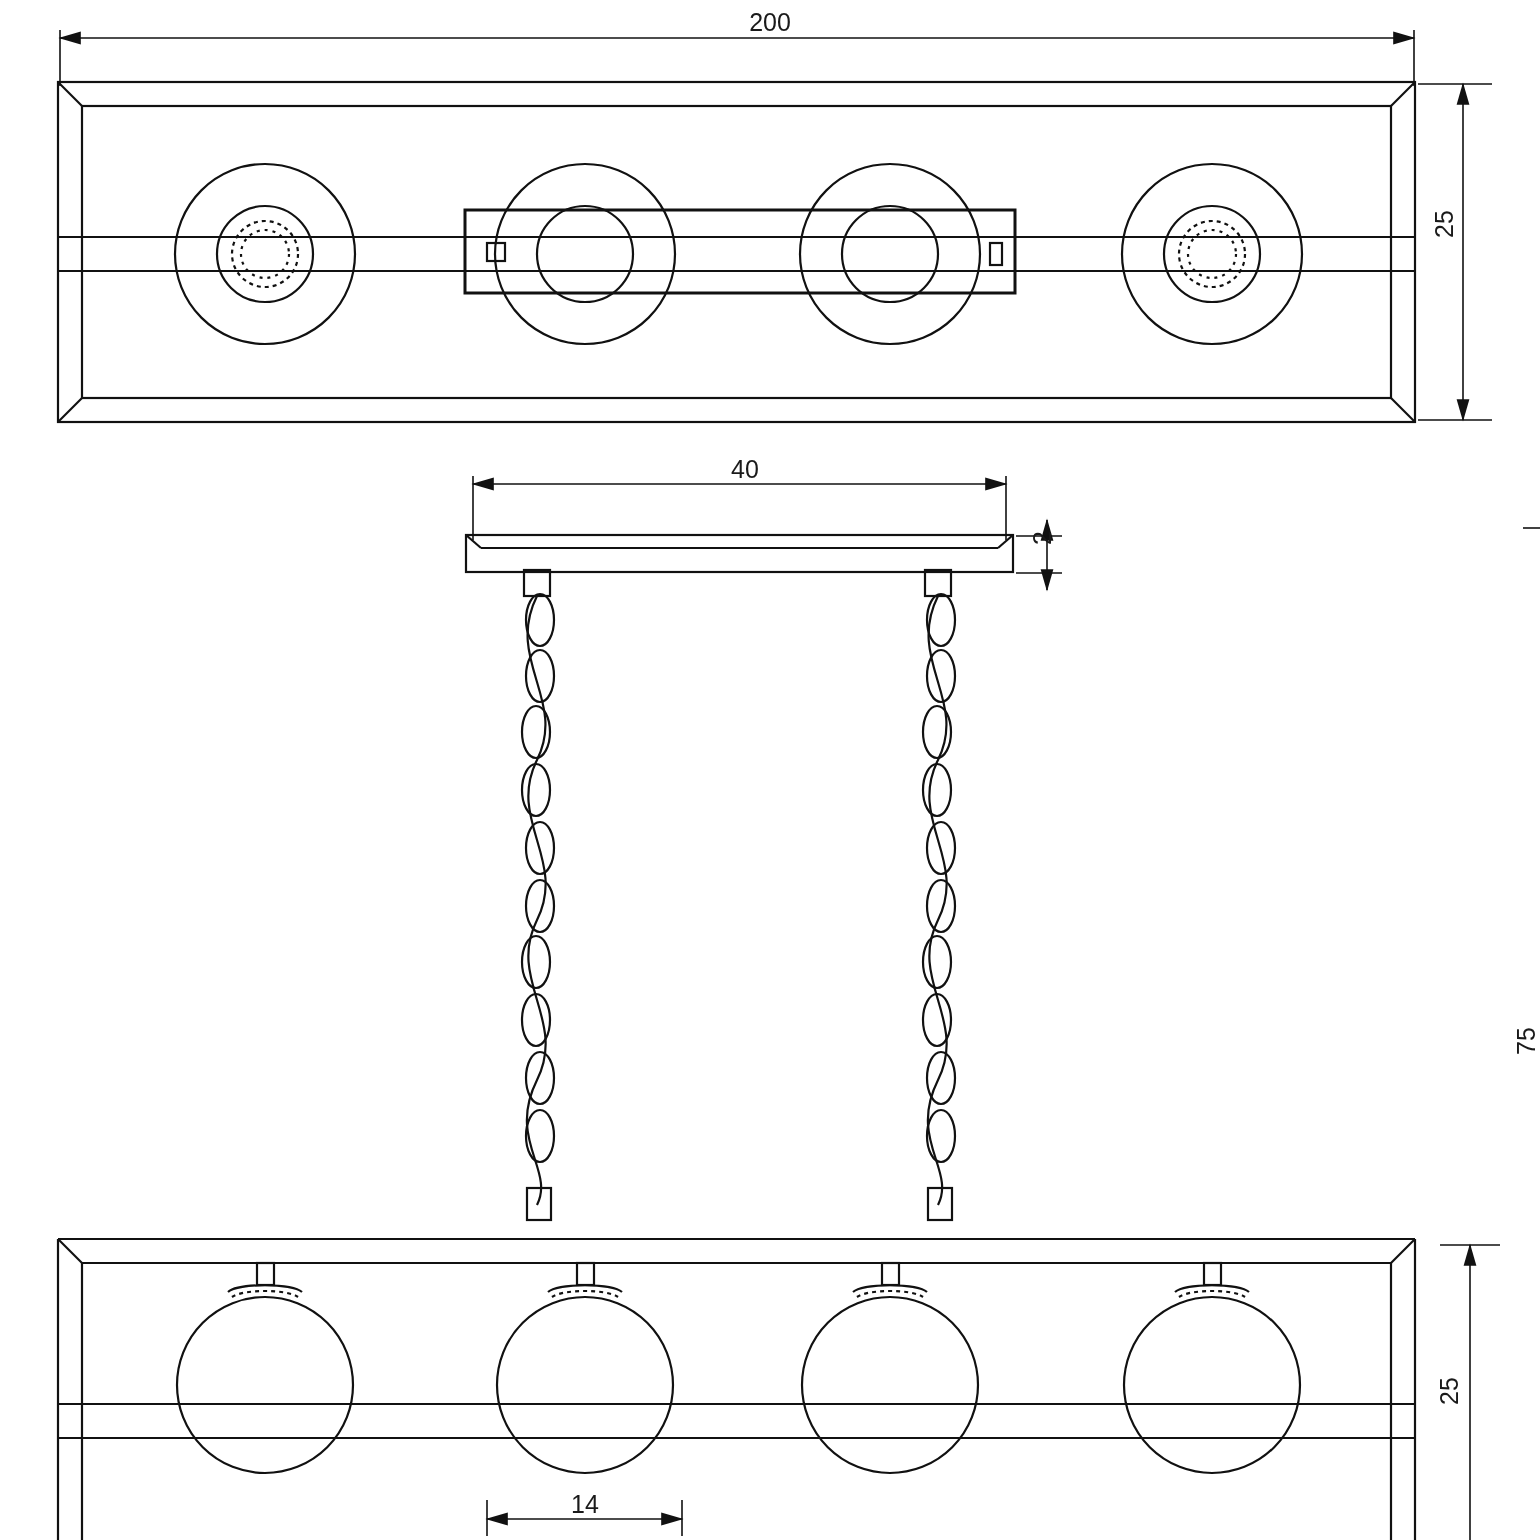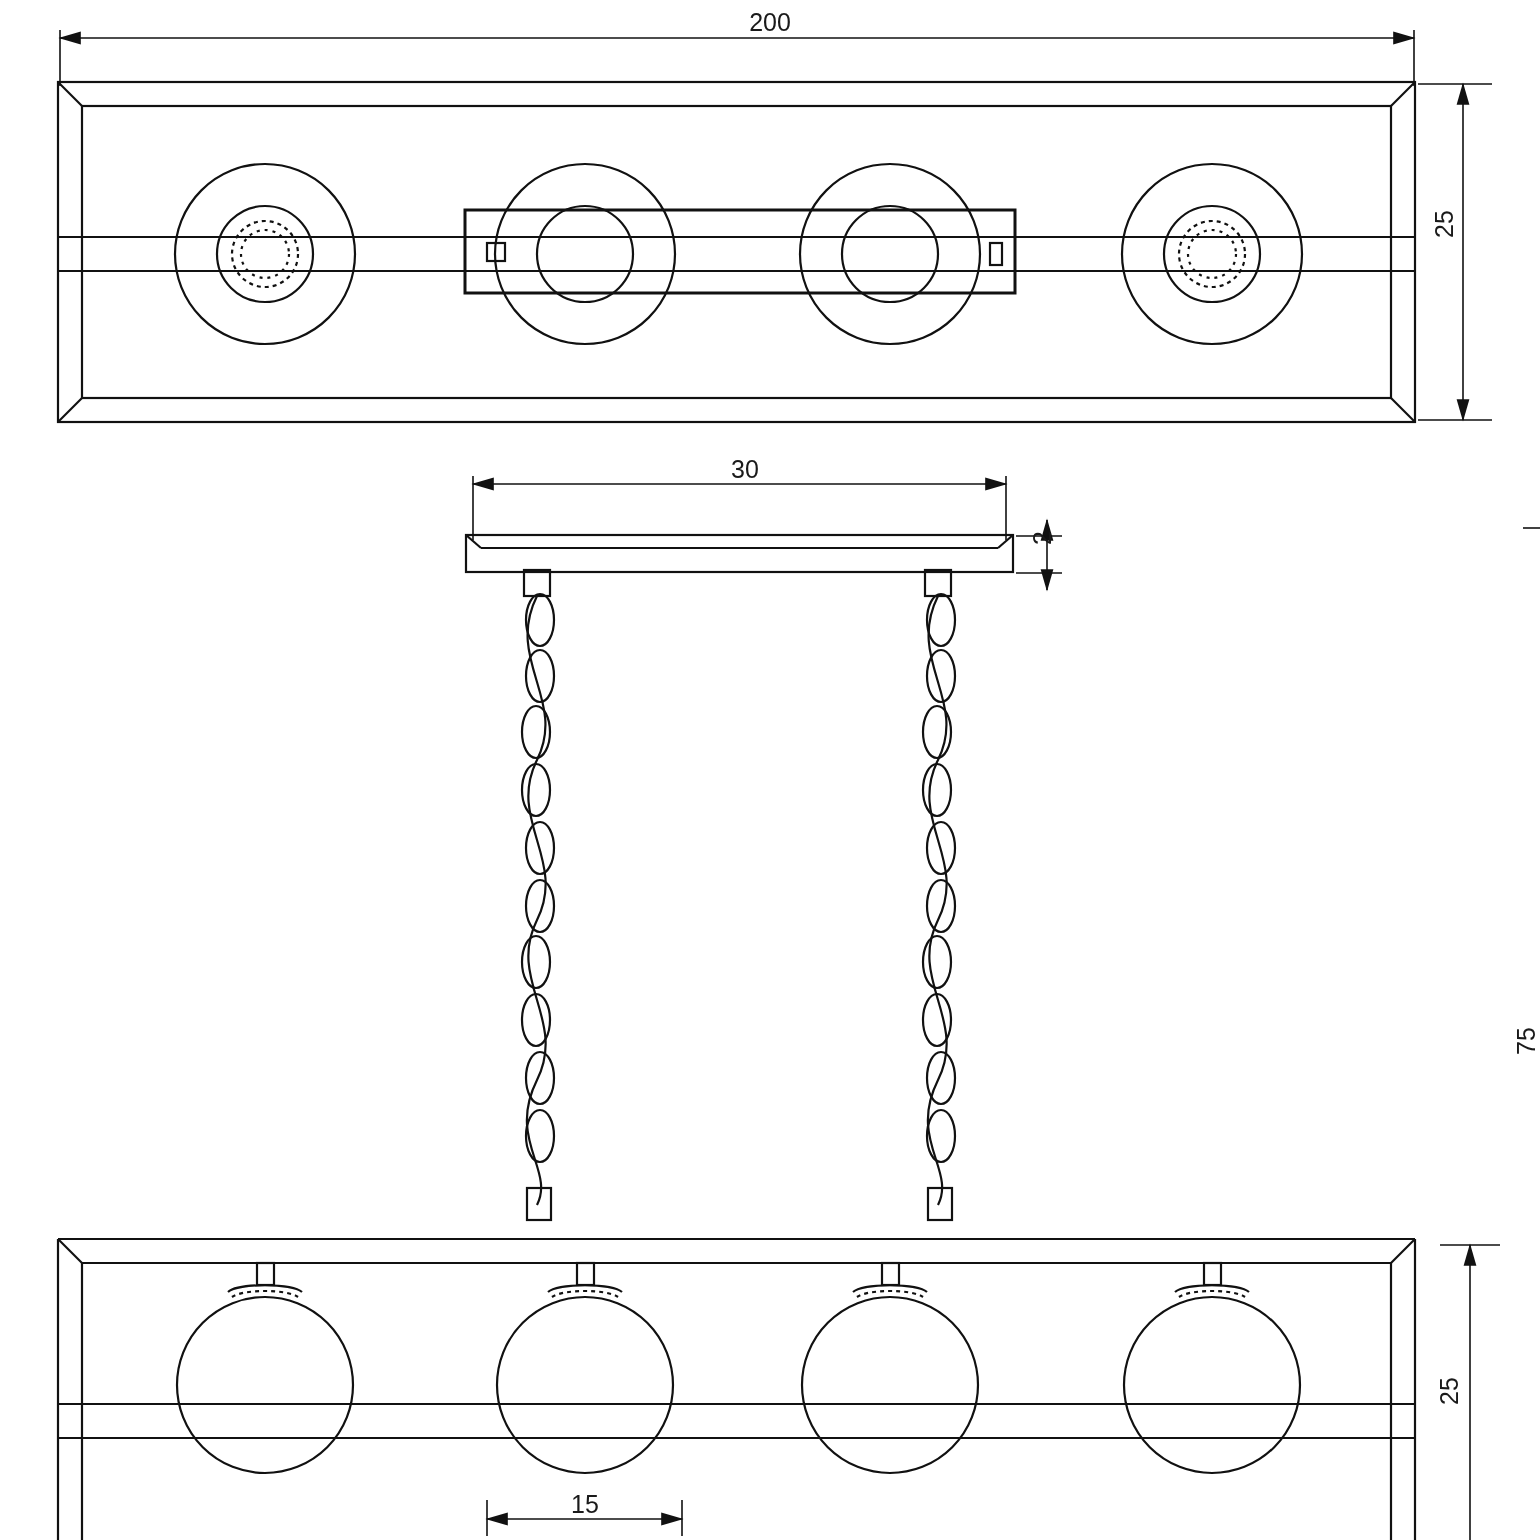"30" div { text: 30 -> 40 }
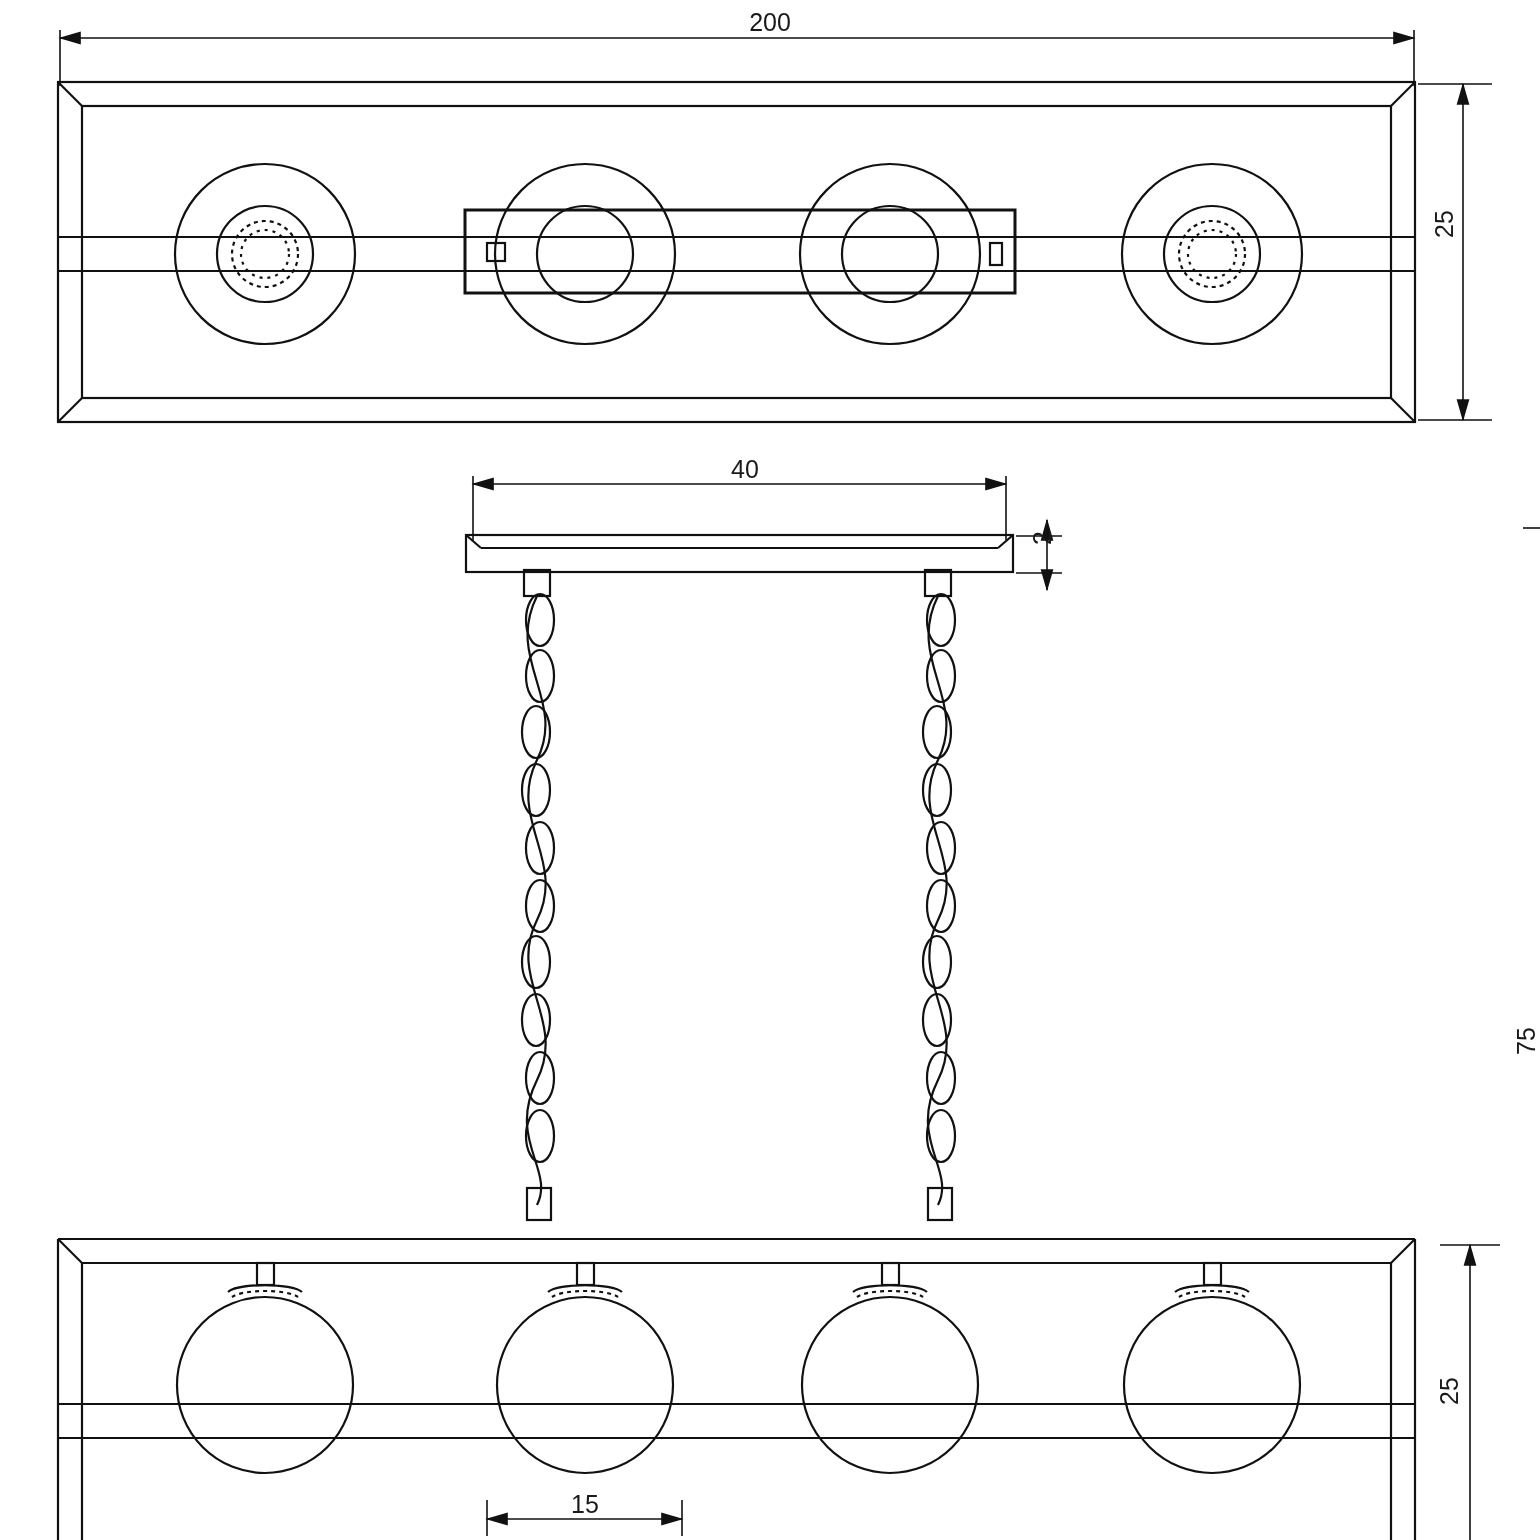"15" div { text: 15 -> 14 }
